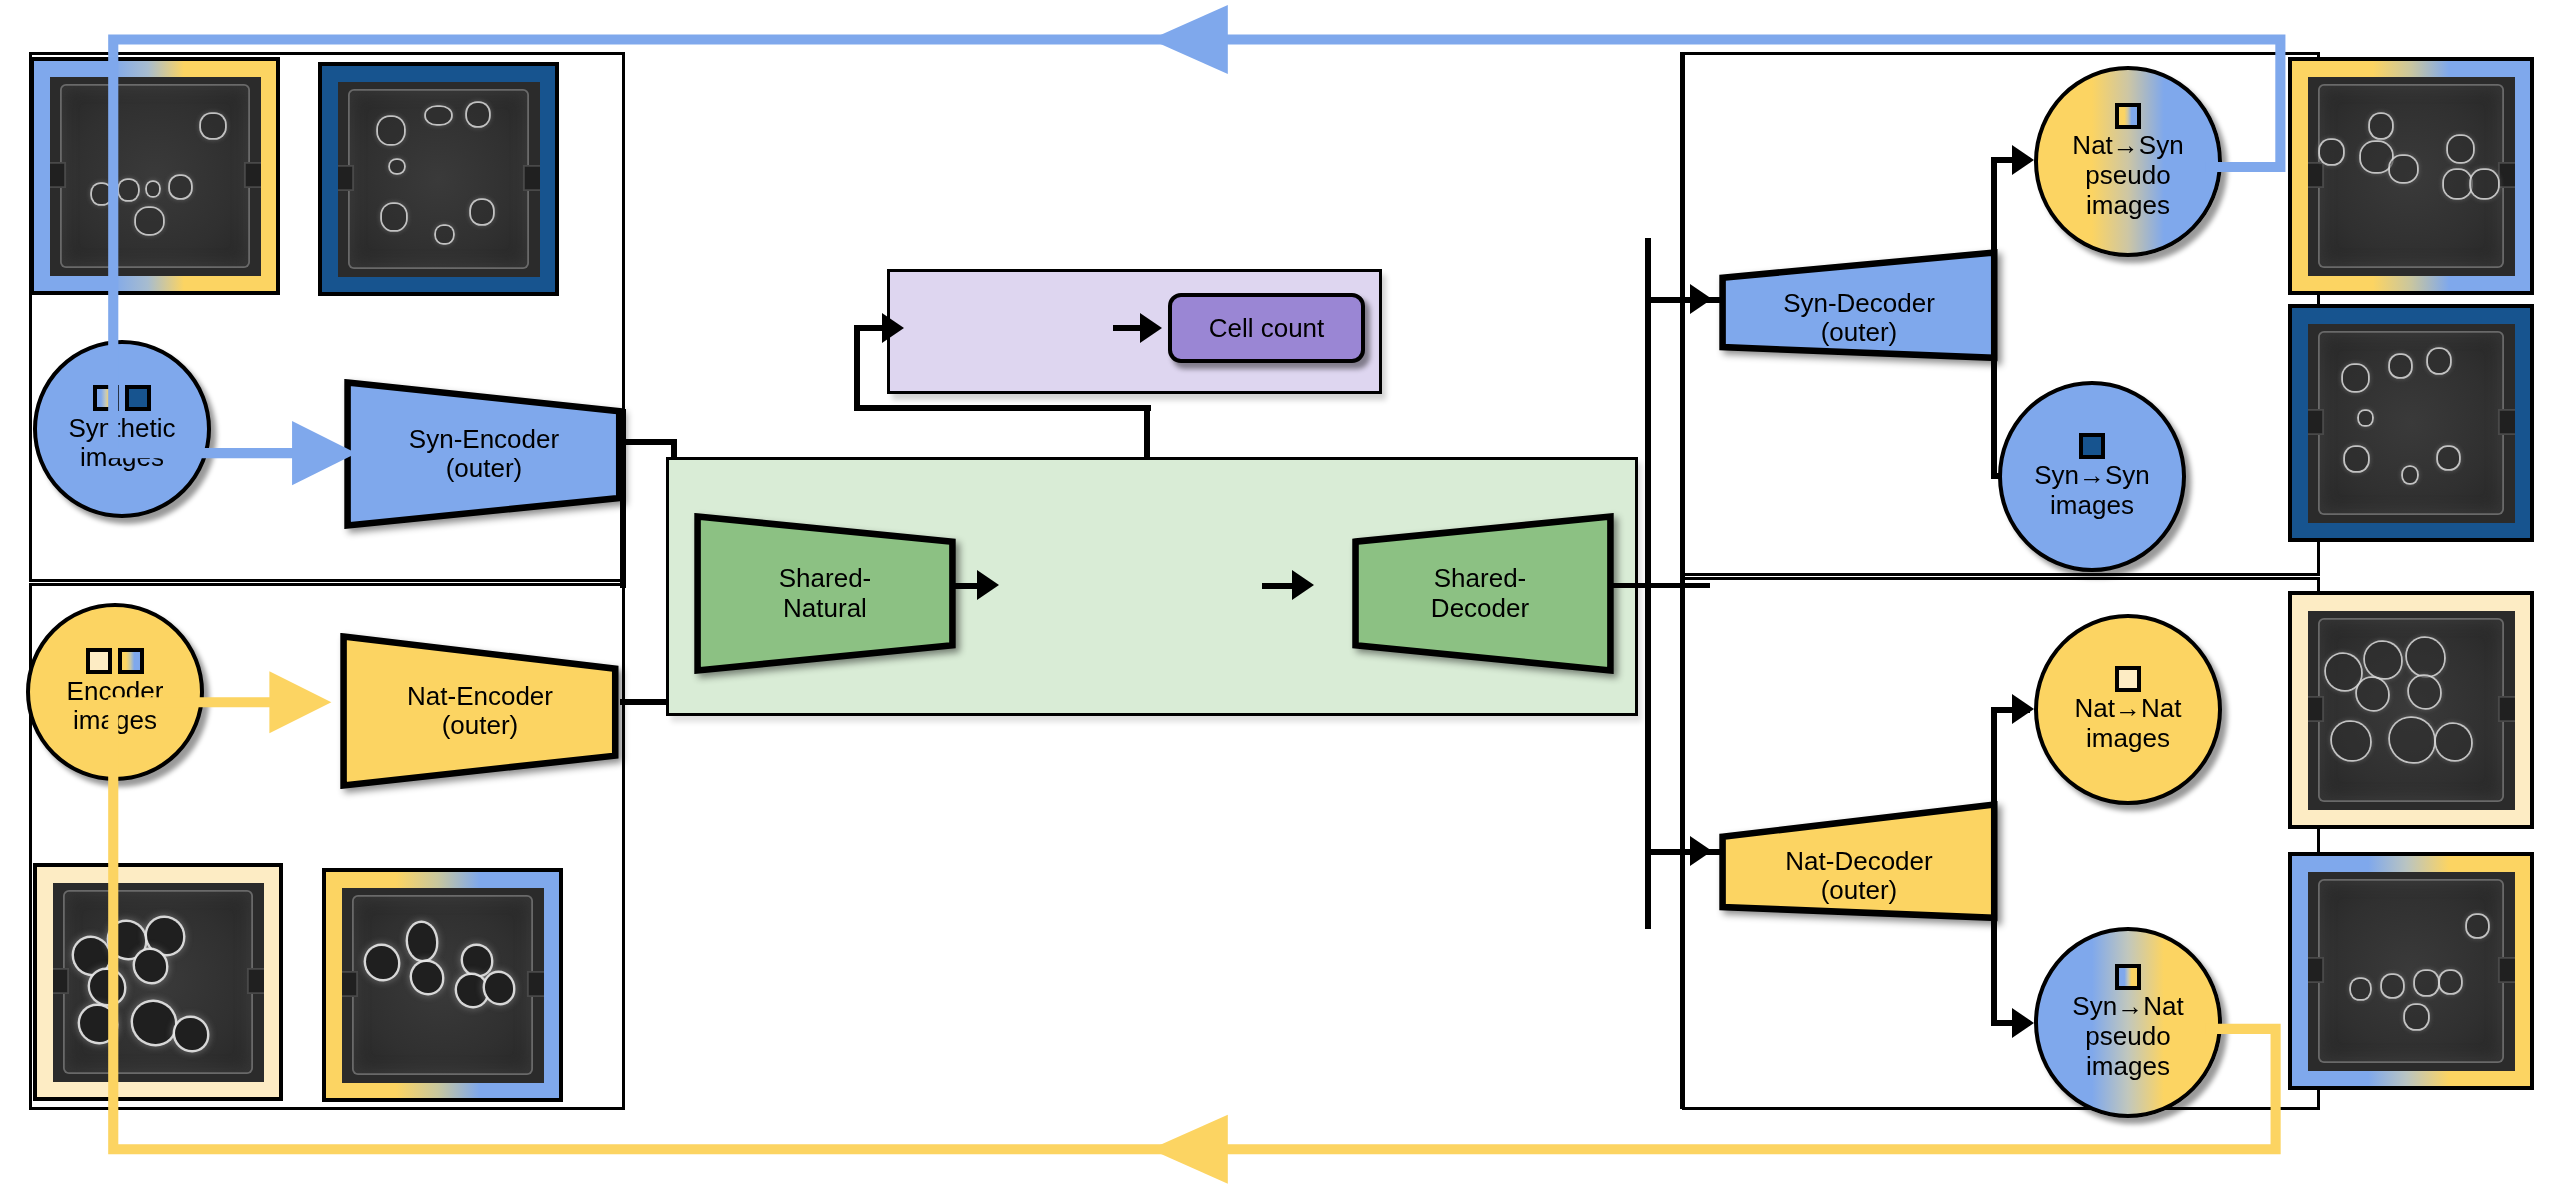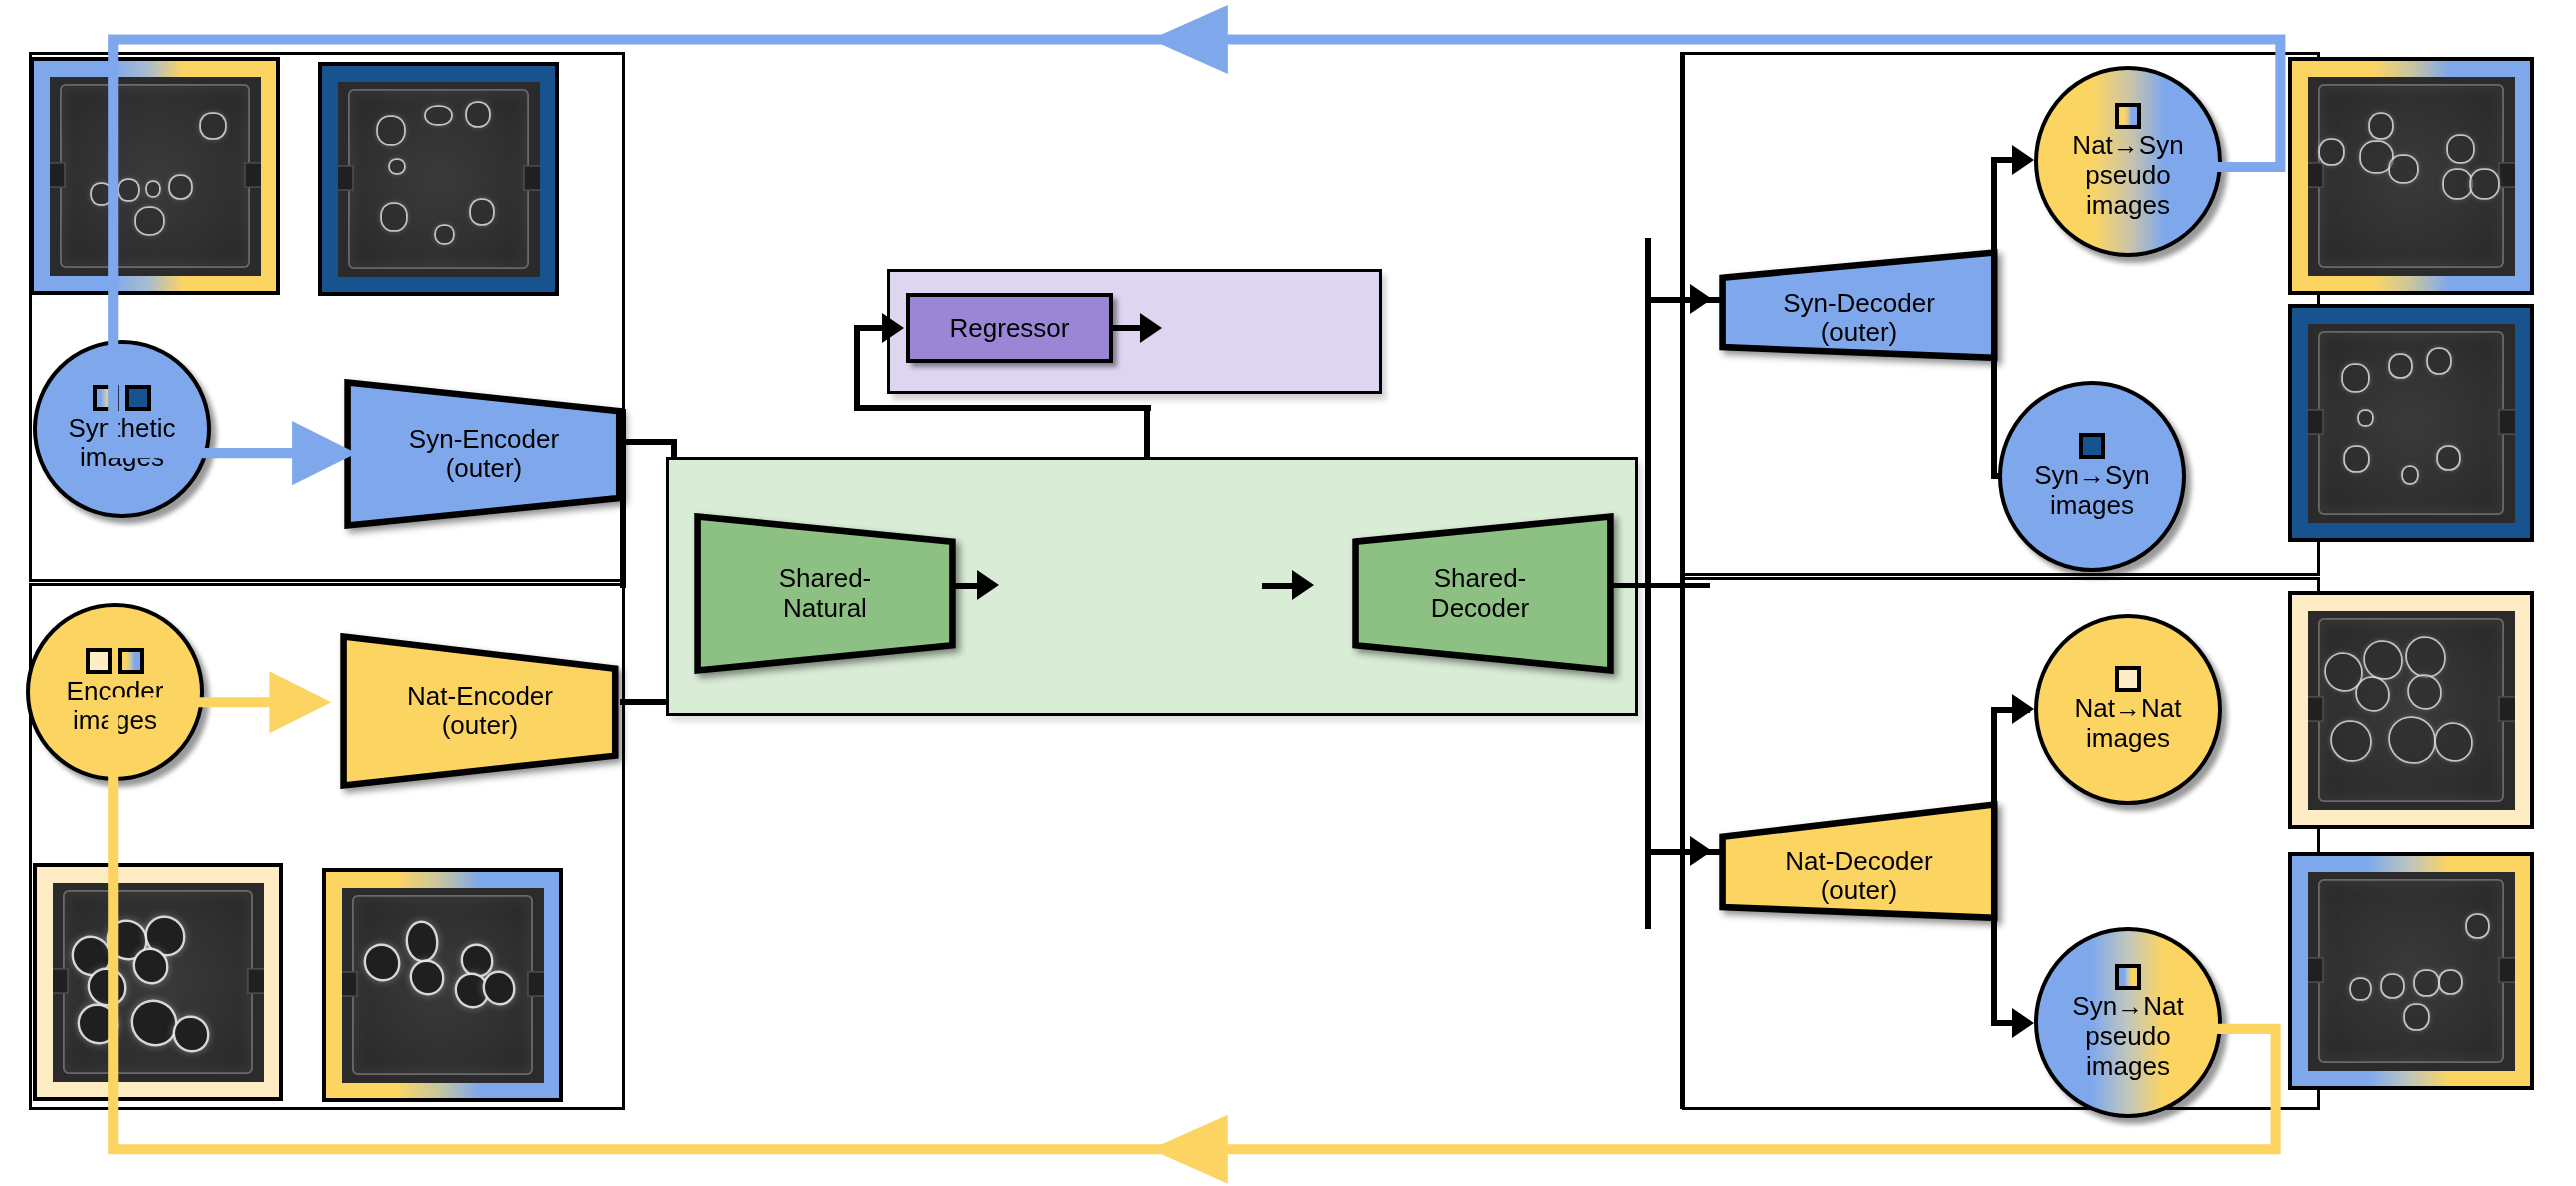"Regressor" div.rbox { html: <div> <span>Regressor</span> </div> -> none }
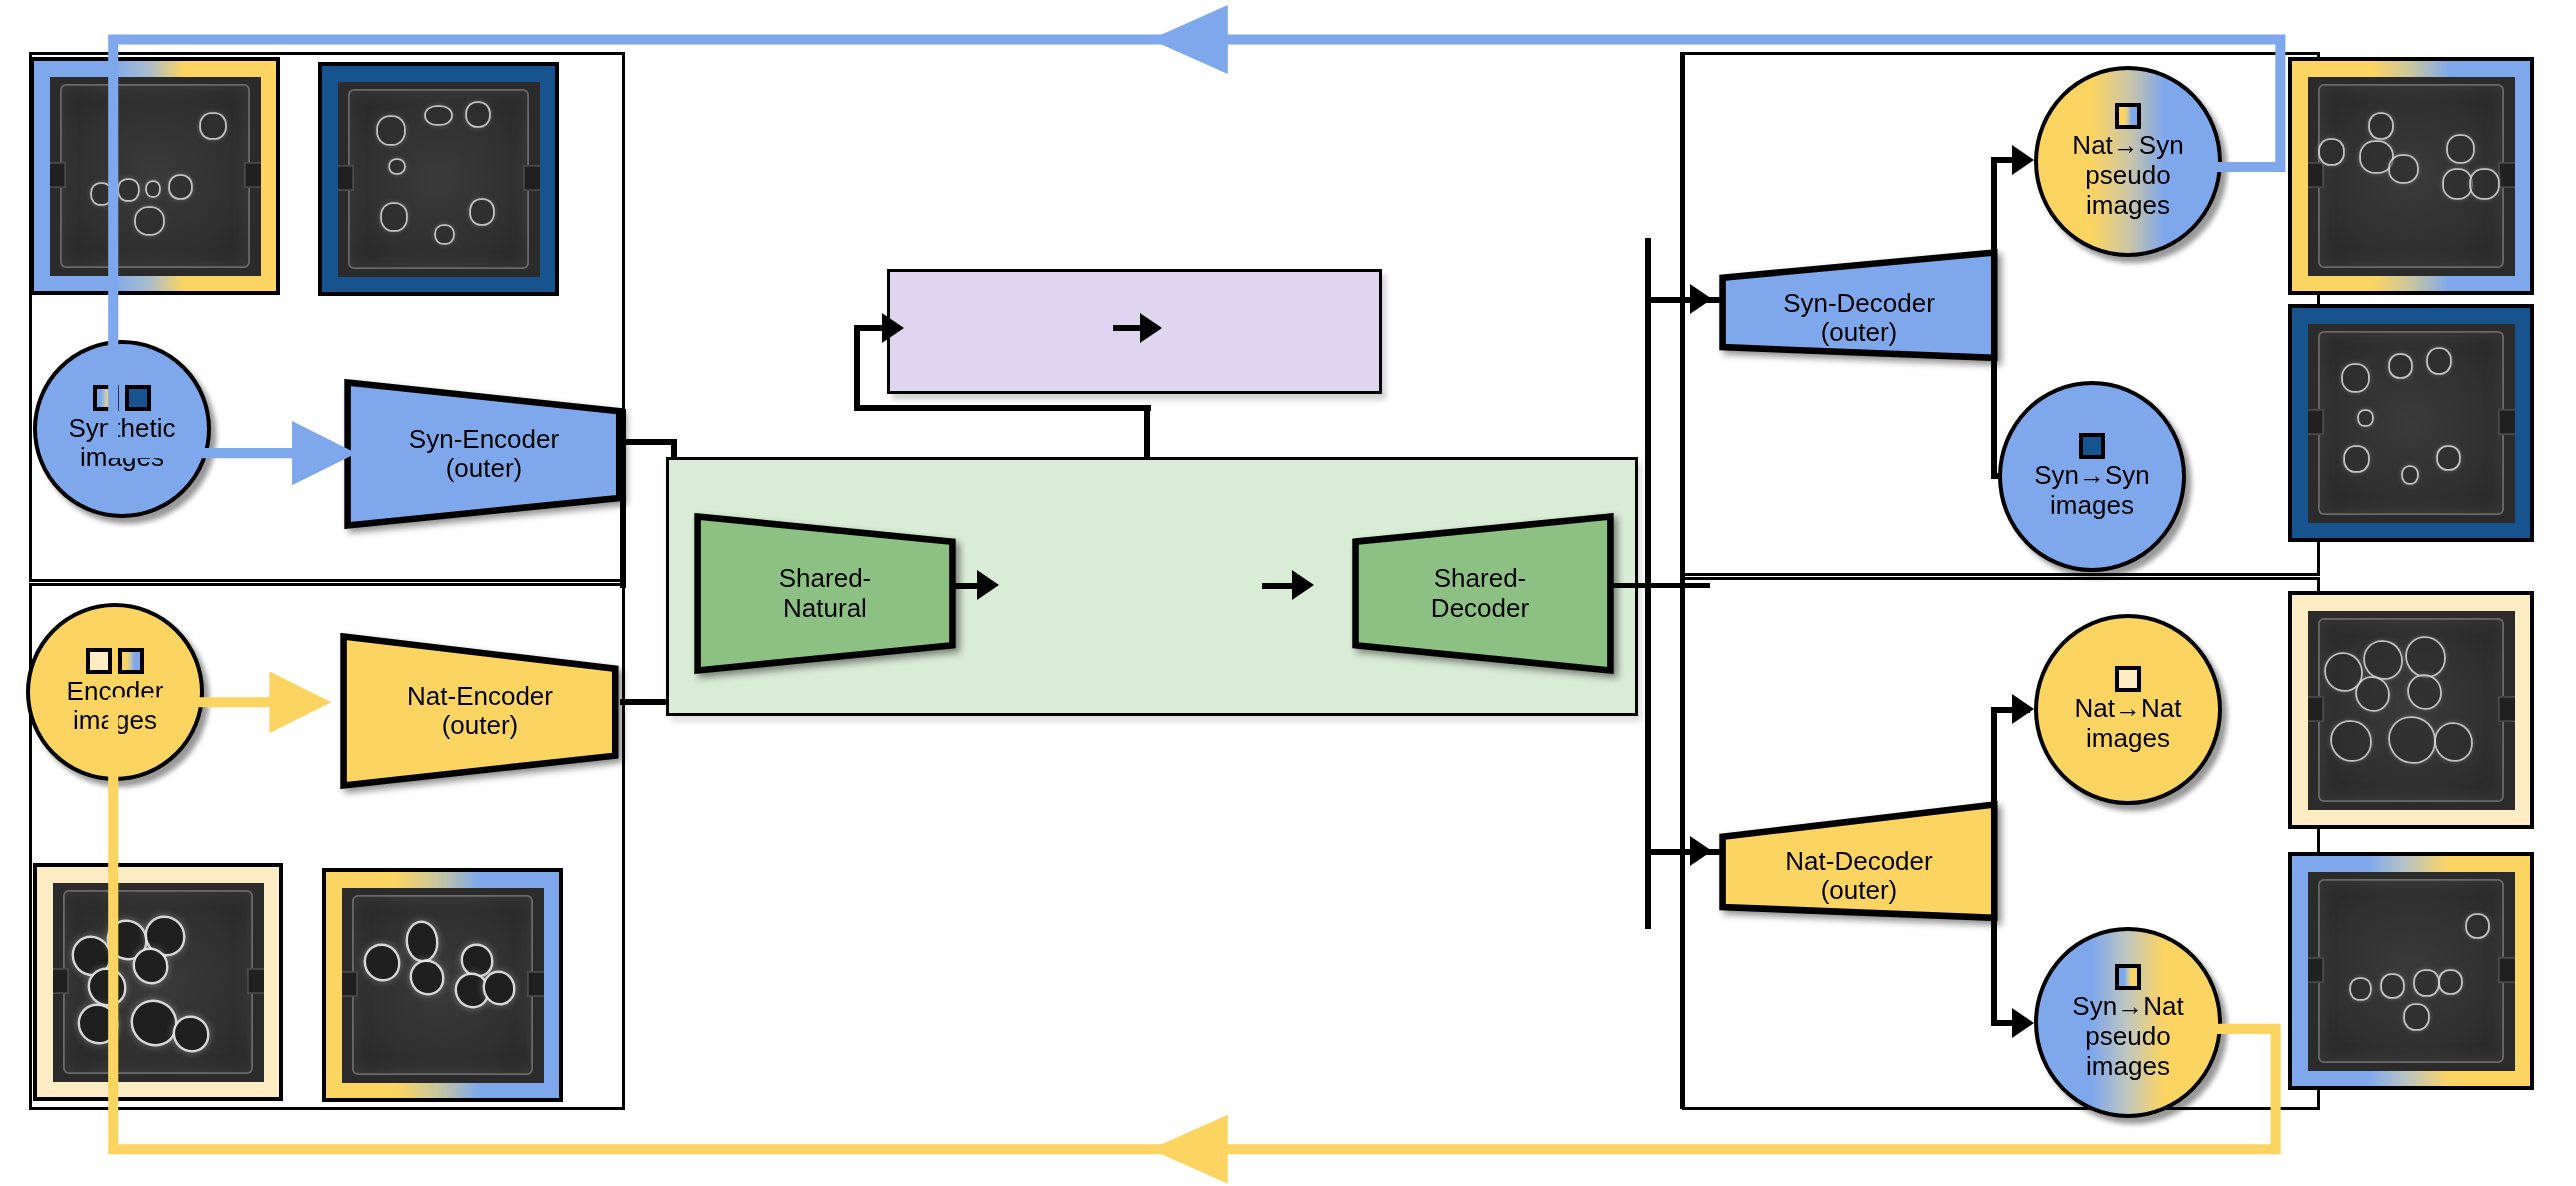"Cell count" div.rbox { html: none -> <div> <span>Cell count</span> </div> }
